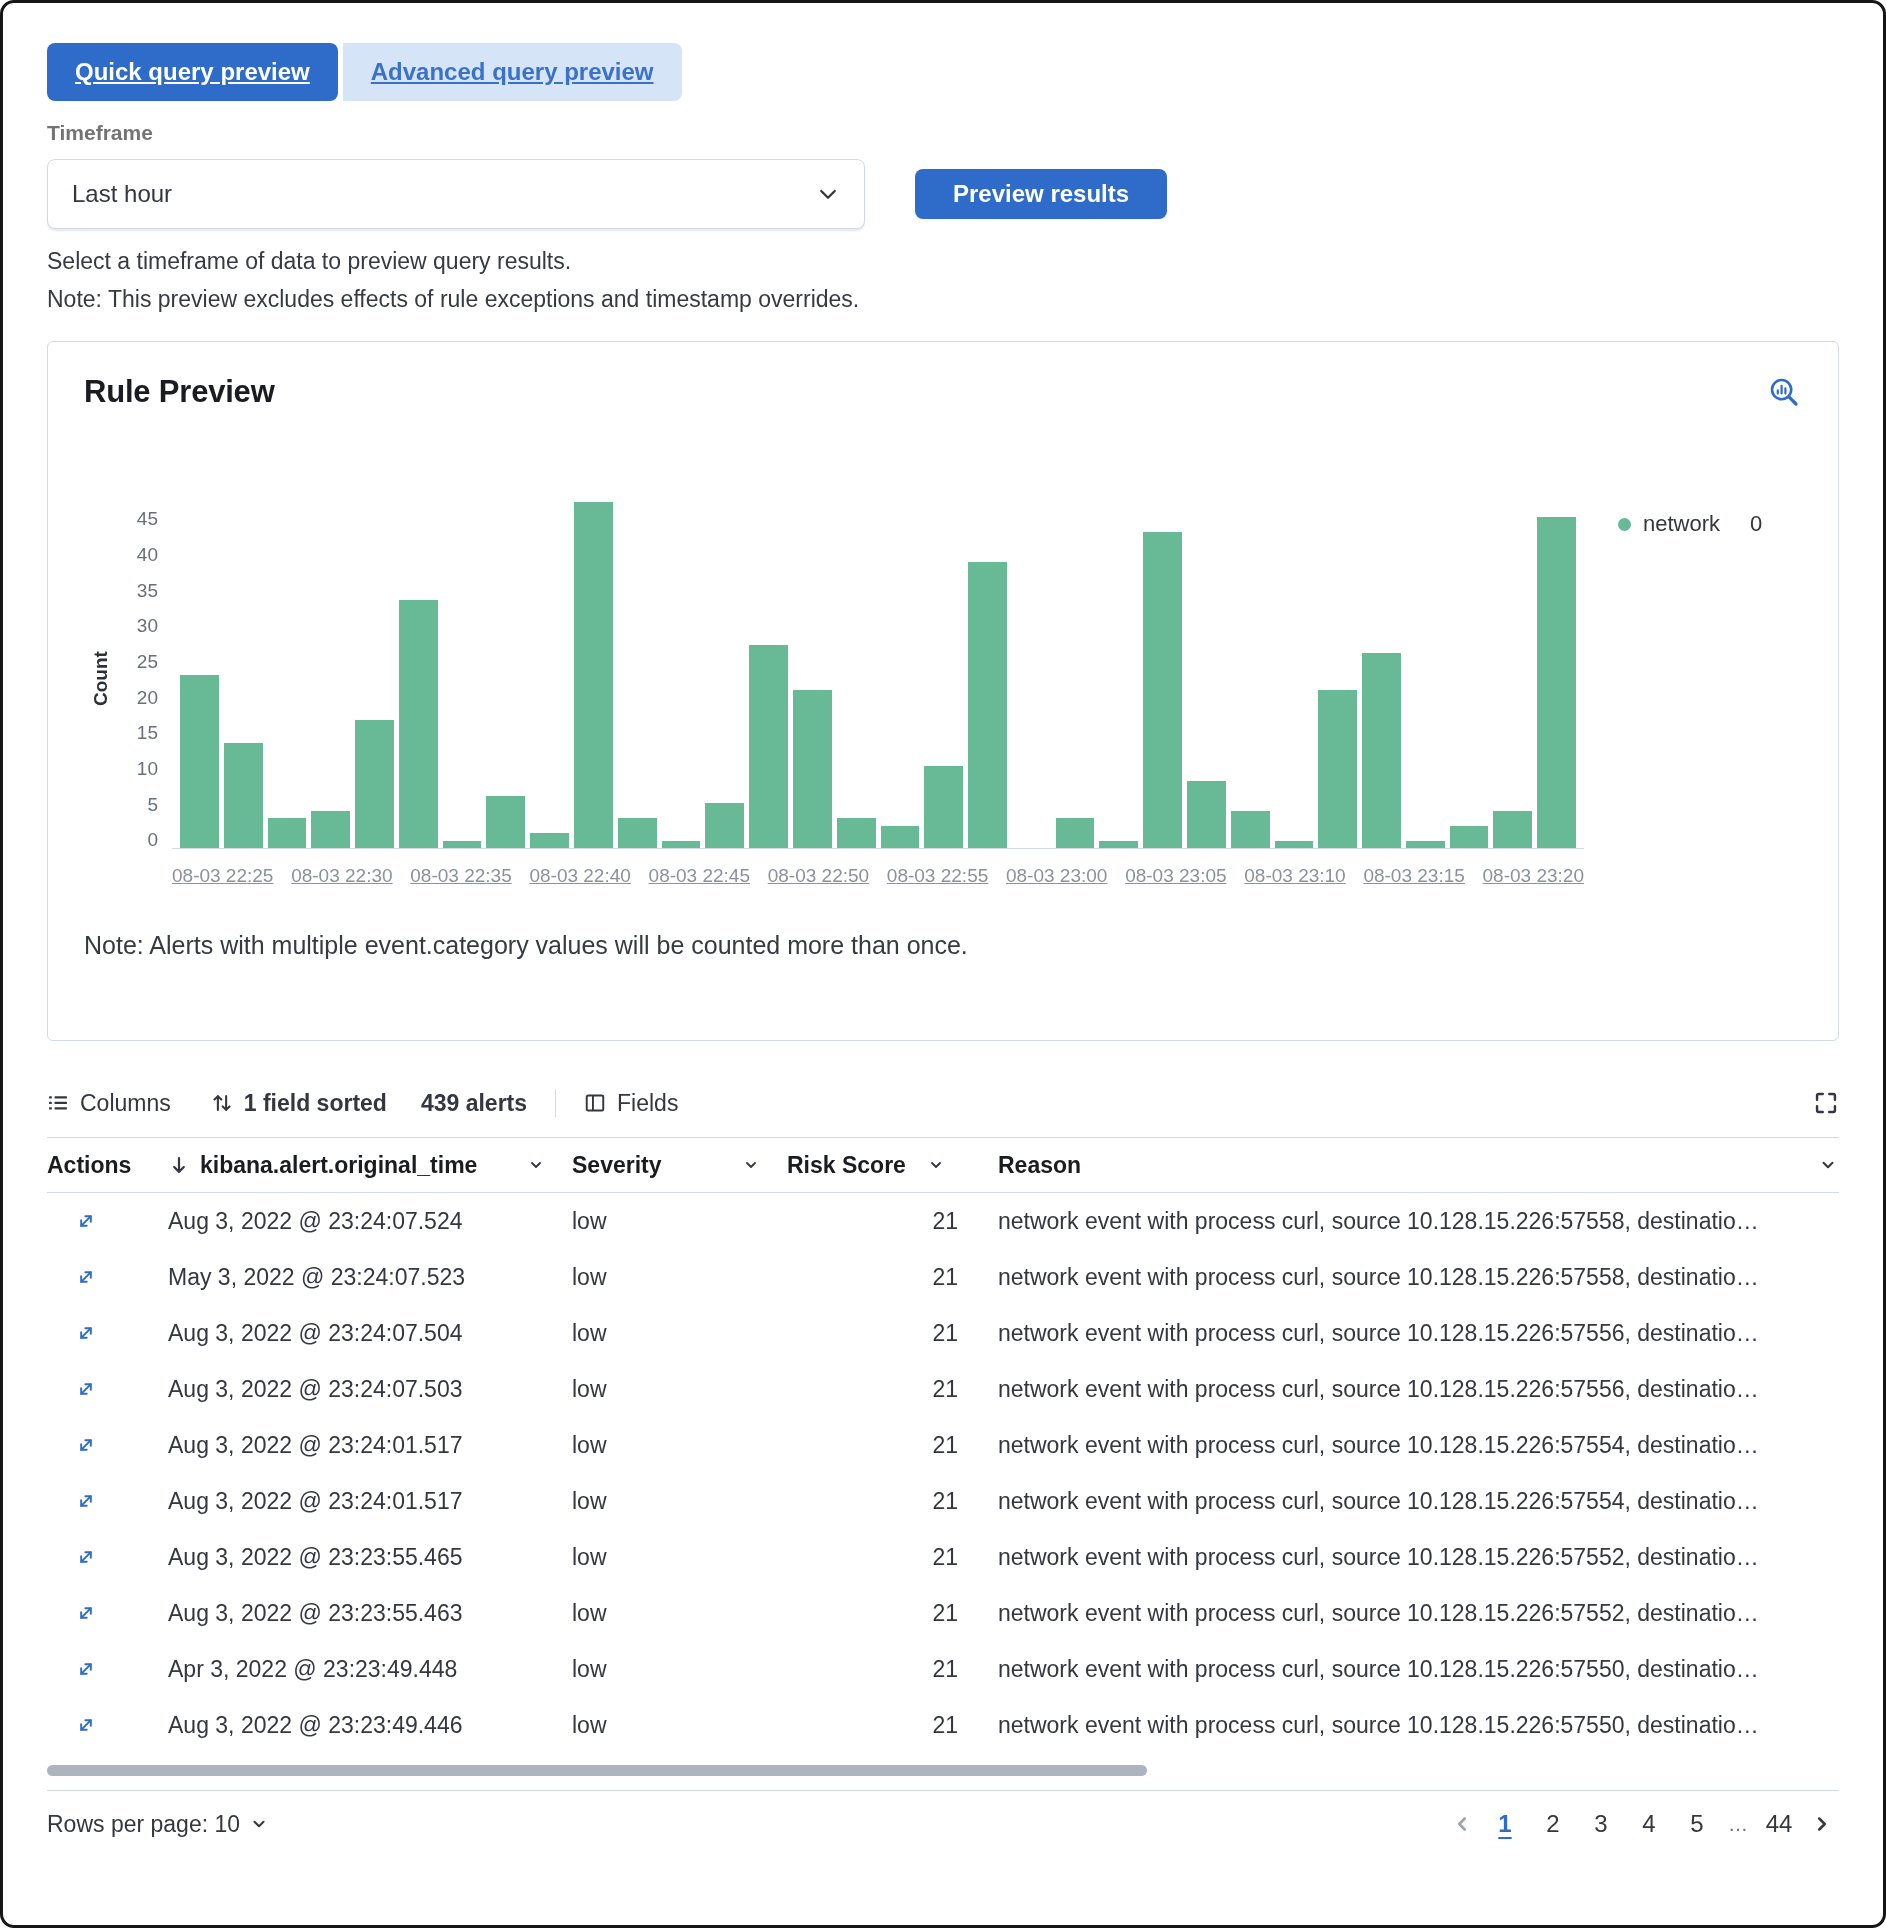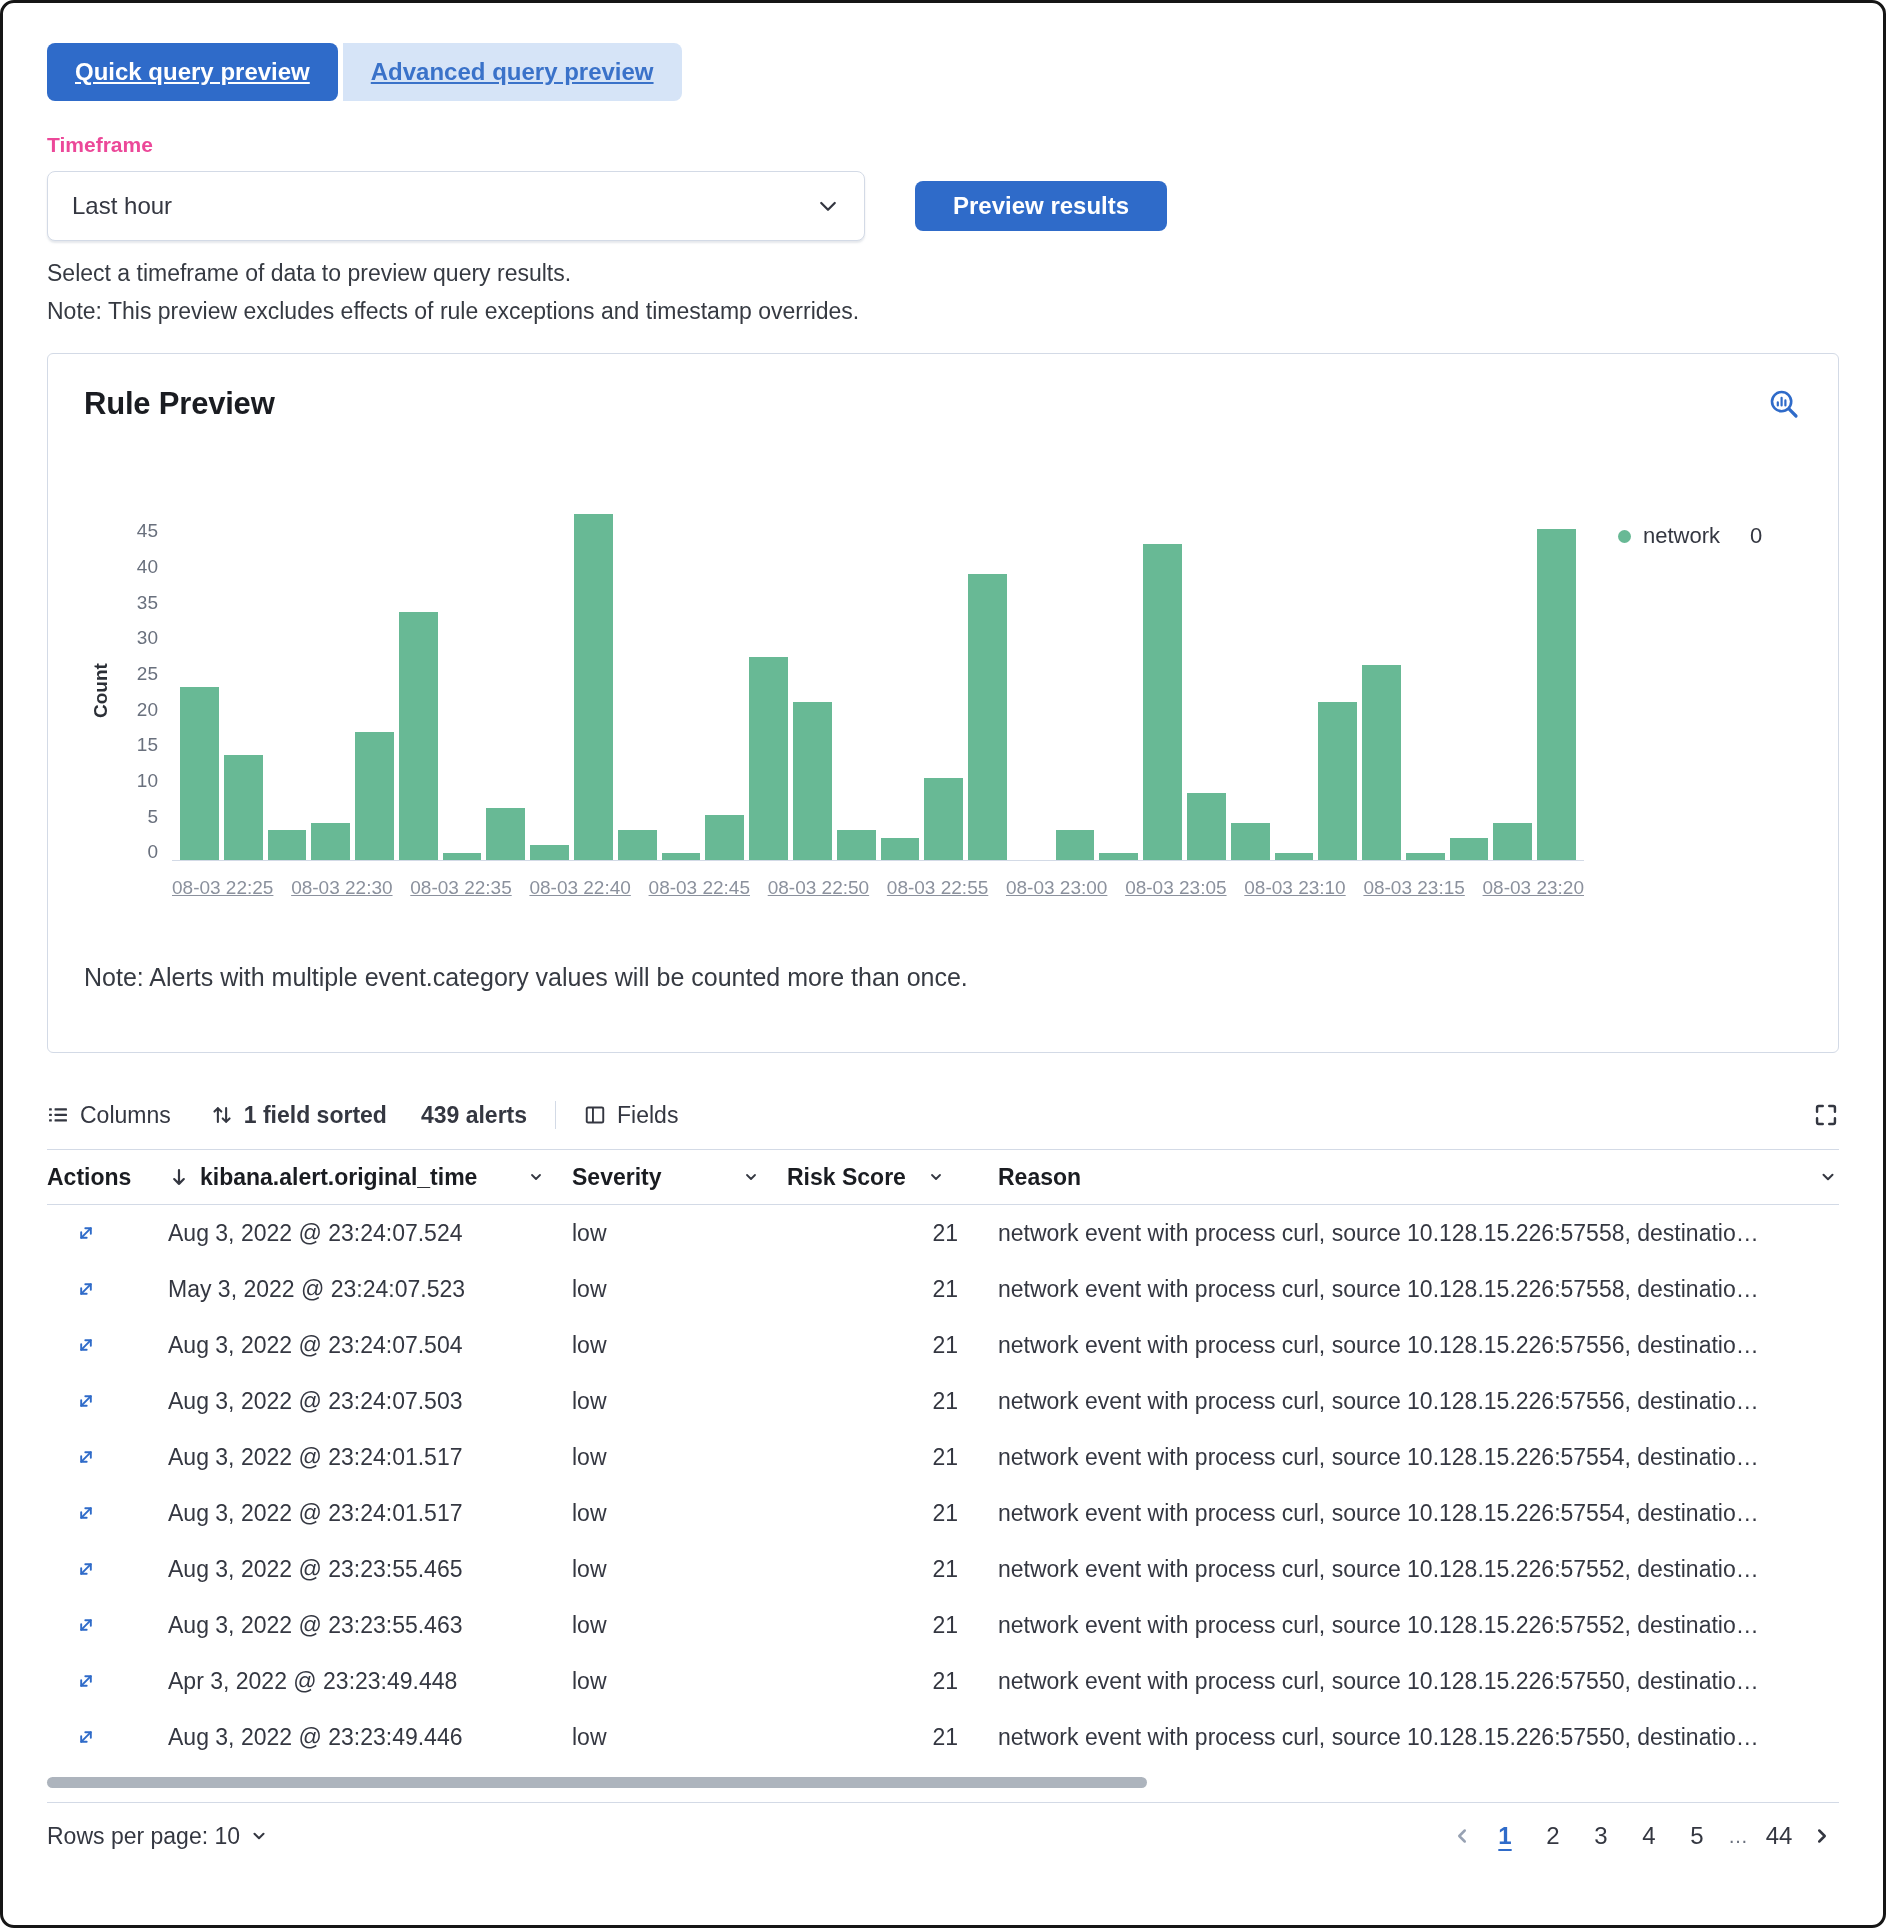"Timeframe" .tf-label { color: #ec4899 -> #737373; margin-top: 32px -> 20px }
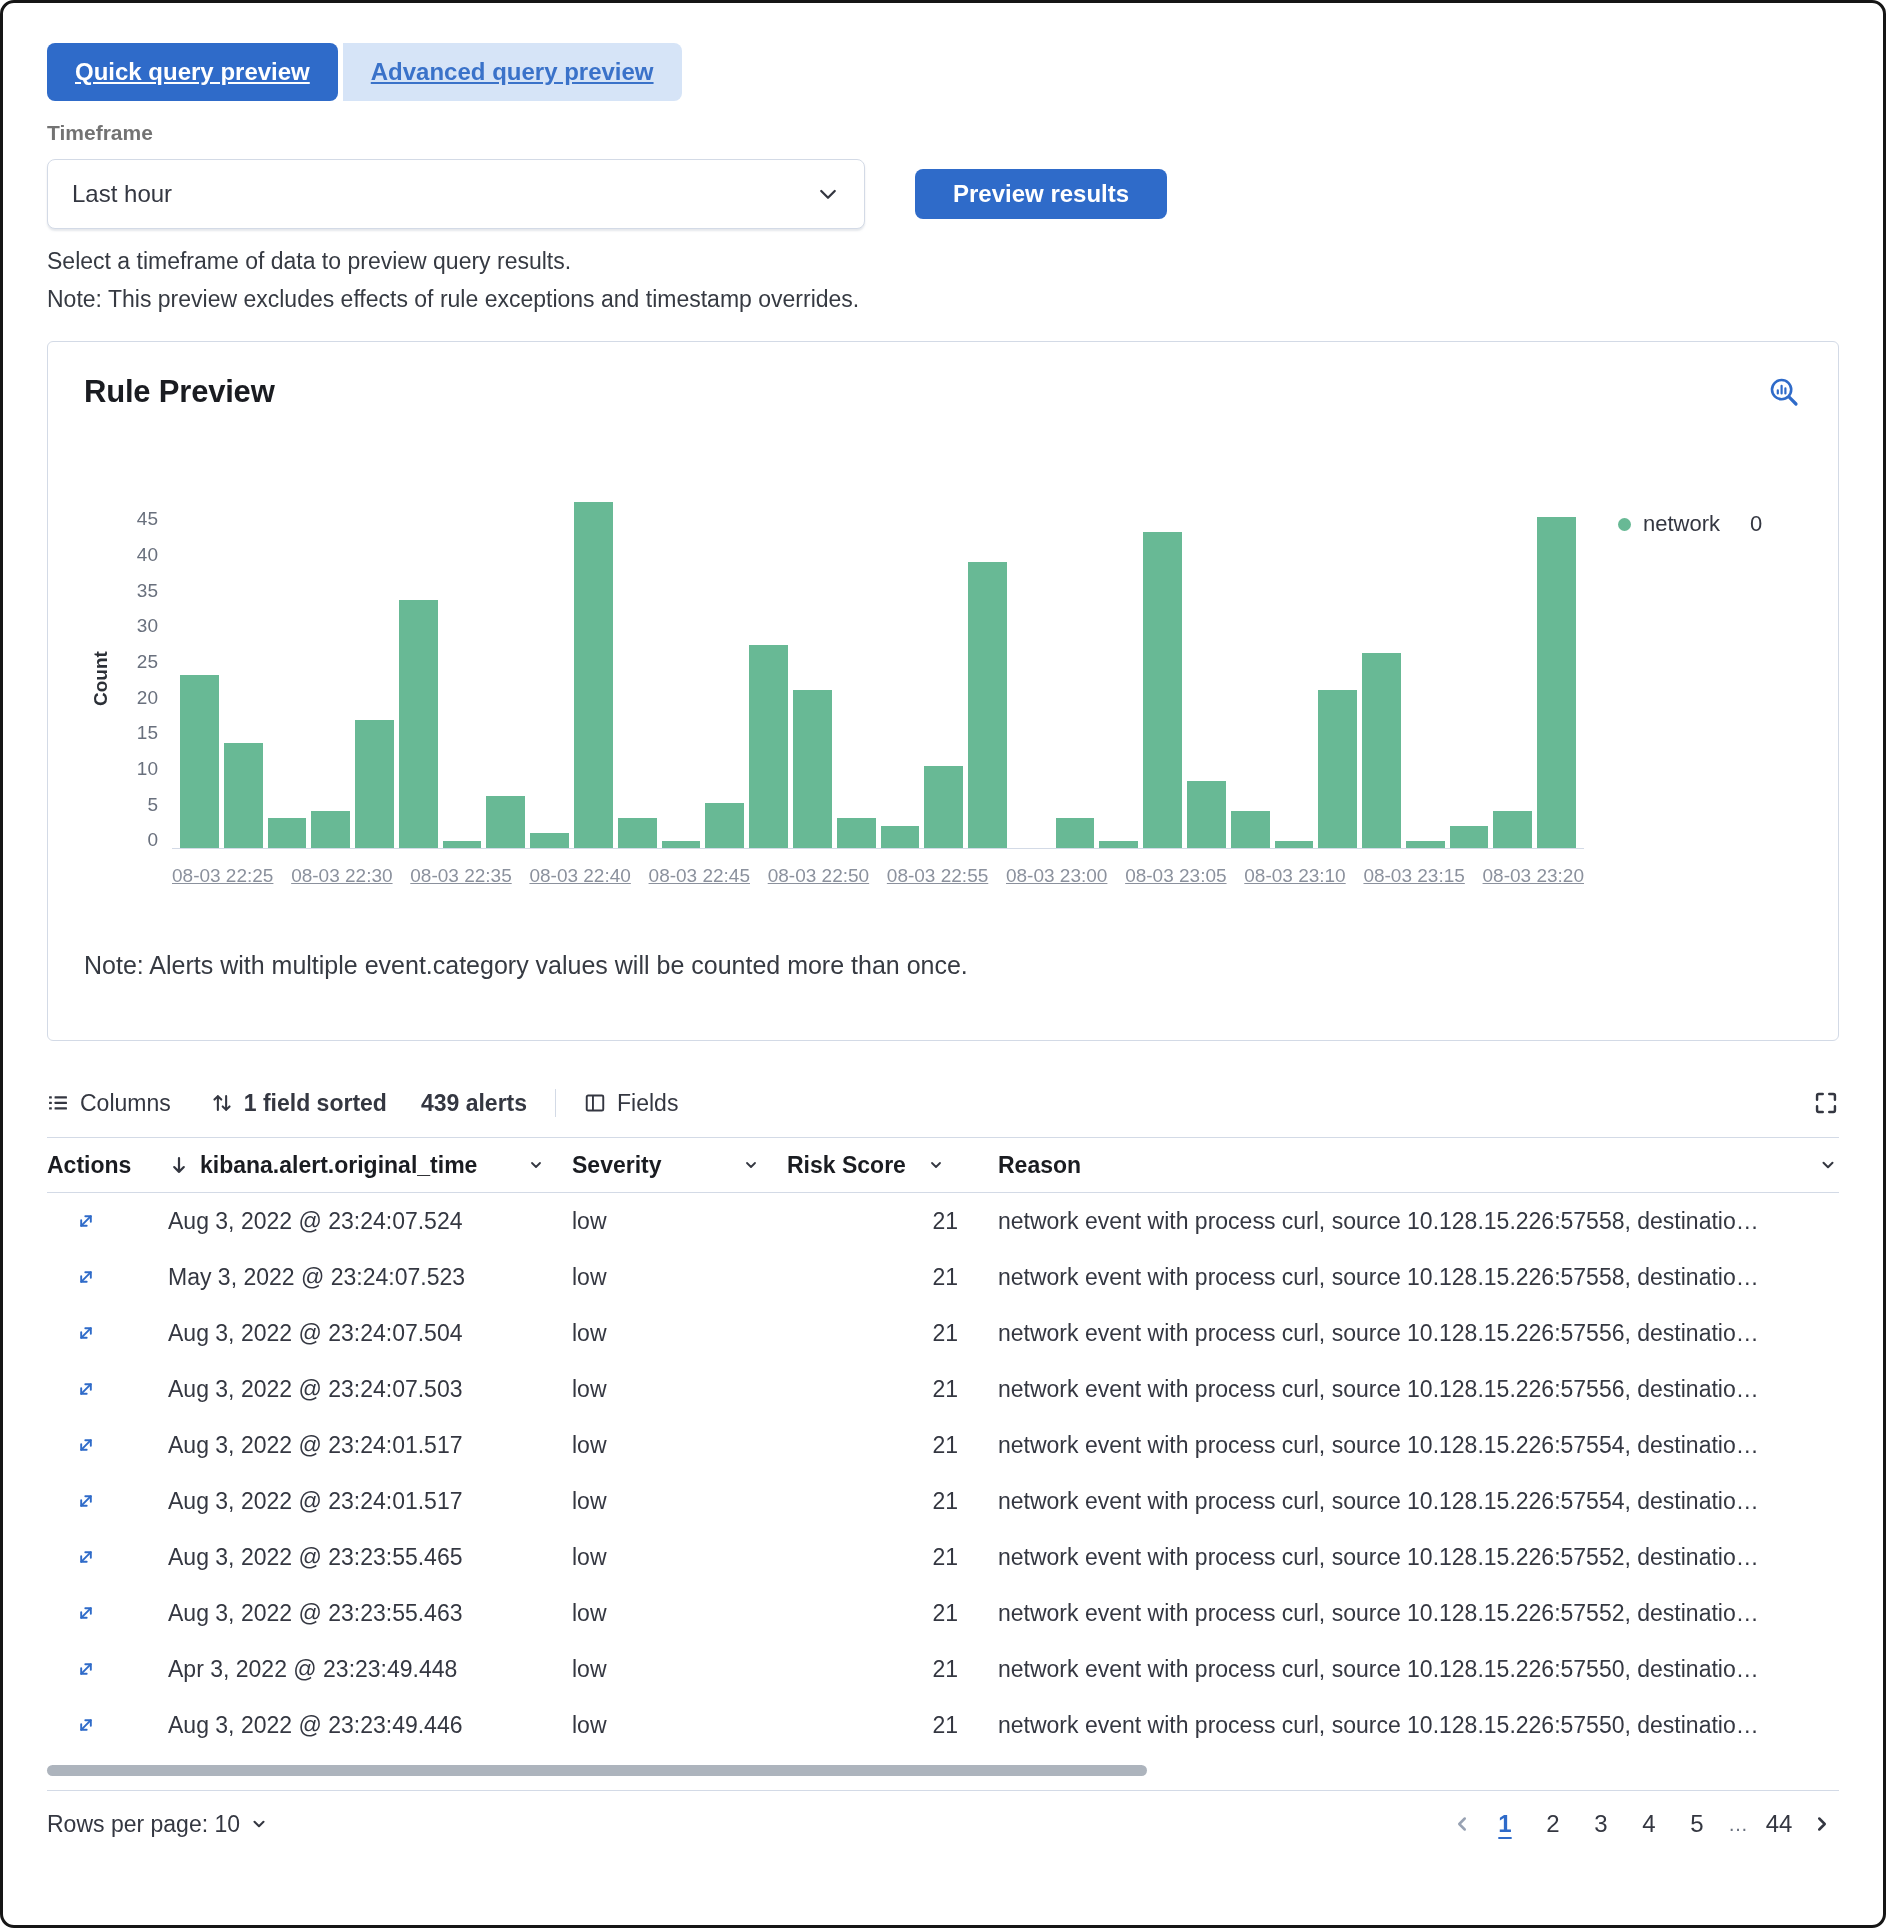"Note: Alerts with multiple" .chart-note { margin-top: 64px -> 44px }
